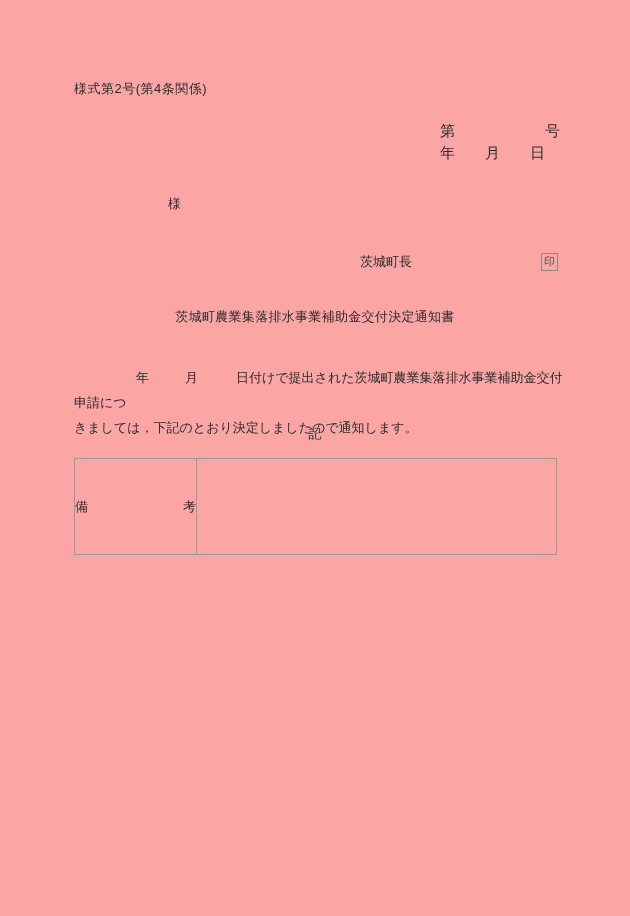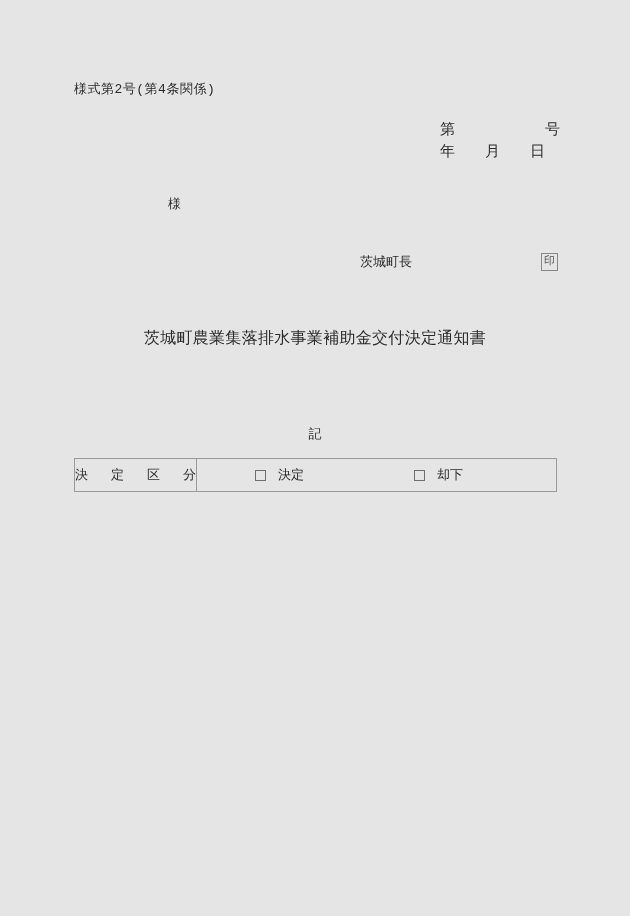"様式第2号(第4条関係)" .page { background: #e5e5e5 -> #fca5a5; font-family: Liberation Mono, monospace -> Liberation Sans, sans-serif }
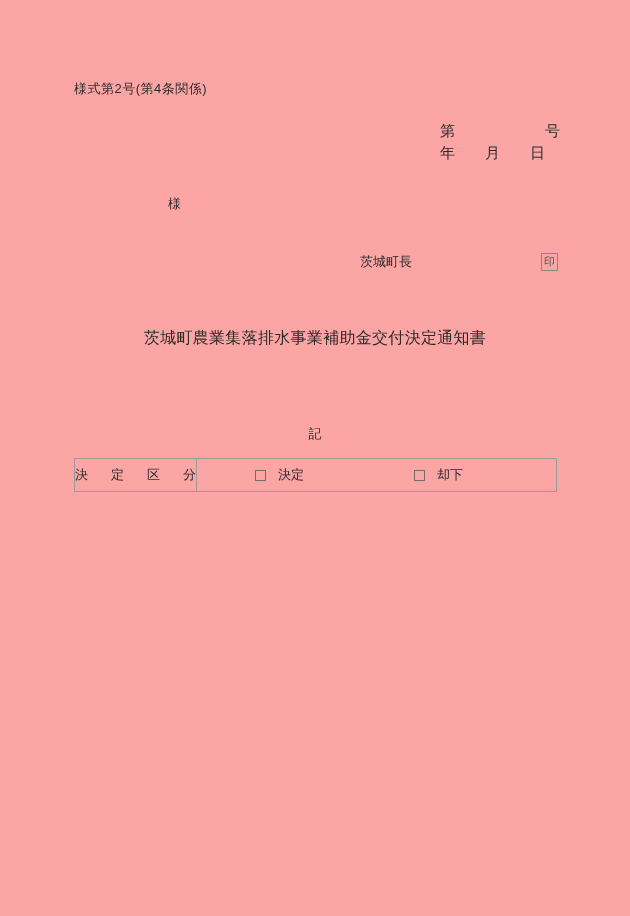"茨城町農業集落排水事業補助金交付決定通知書" .doc-title { font-size: 16px -> 13px; margin-top: 20px -> none }
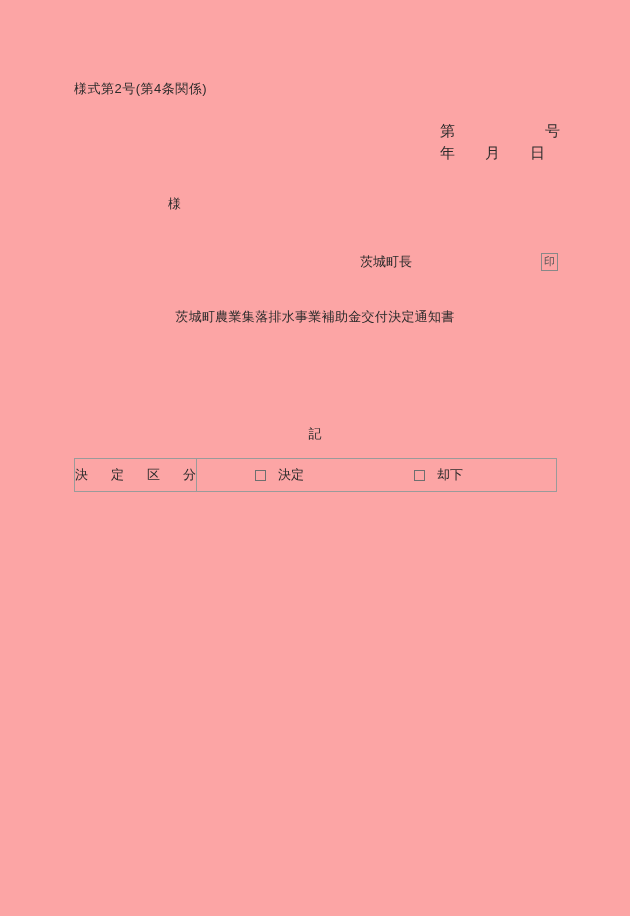"年 月 日付けで提出された茨城町農業集落排水事業補助金交付申請につ" div.body-text { html: none -> <div> <span></span><span>年</span><span></span><span>月</span><span></span><span>日付けで提出された茨城町農業集落排水事業補助金交付申請につ</span><br> <span>きましては，下記のとおり決定しましたので通知します。</span> </div> }
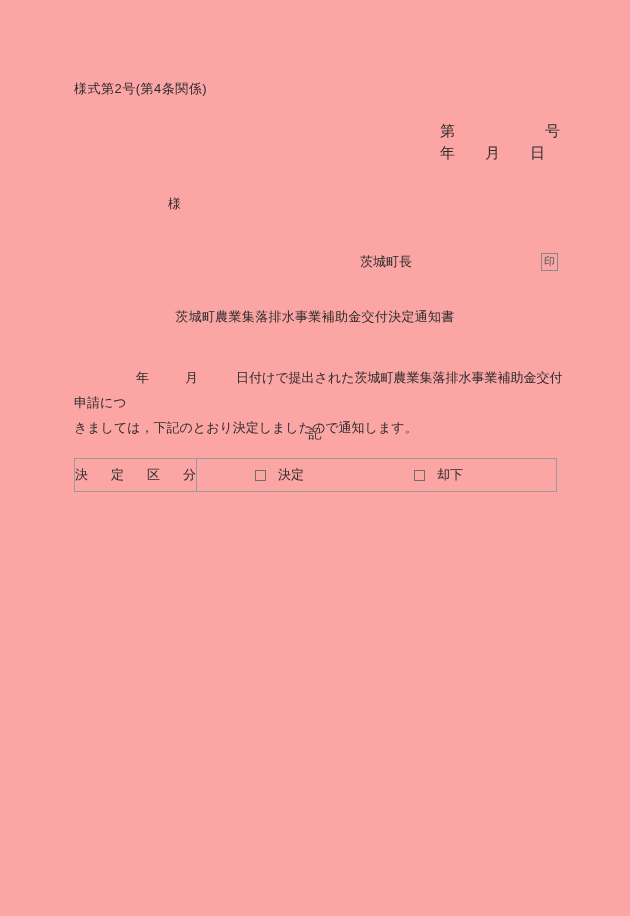"決定区分" tr.row-h1 { html: <tr> <td> <span>決定区分</span> </td> <td> <div> <span> <span></span> <span>決定</span> </span> <span> <span></span> <span>却下</span> </span> </div> </td> </tr> -> none }
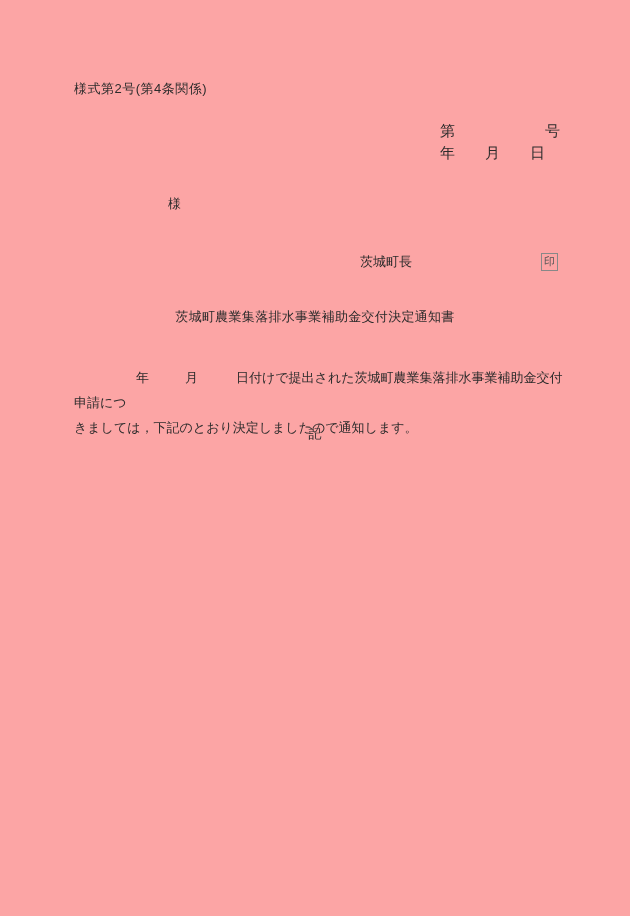"備考" tr.row-h4 { html: none -> <tr> <td> <span>備考</span> </td> <td></td> </tr> }
